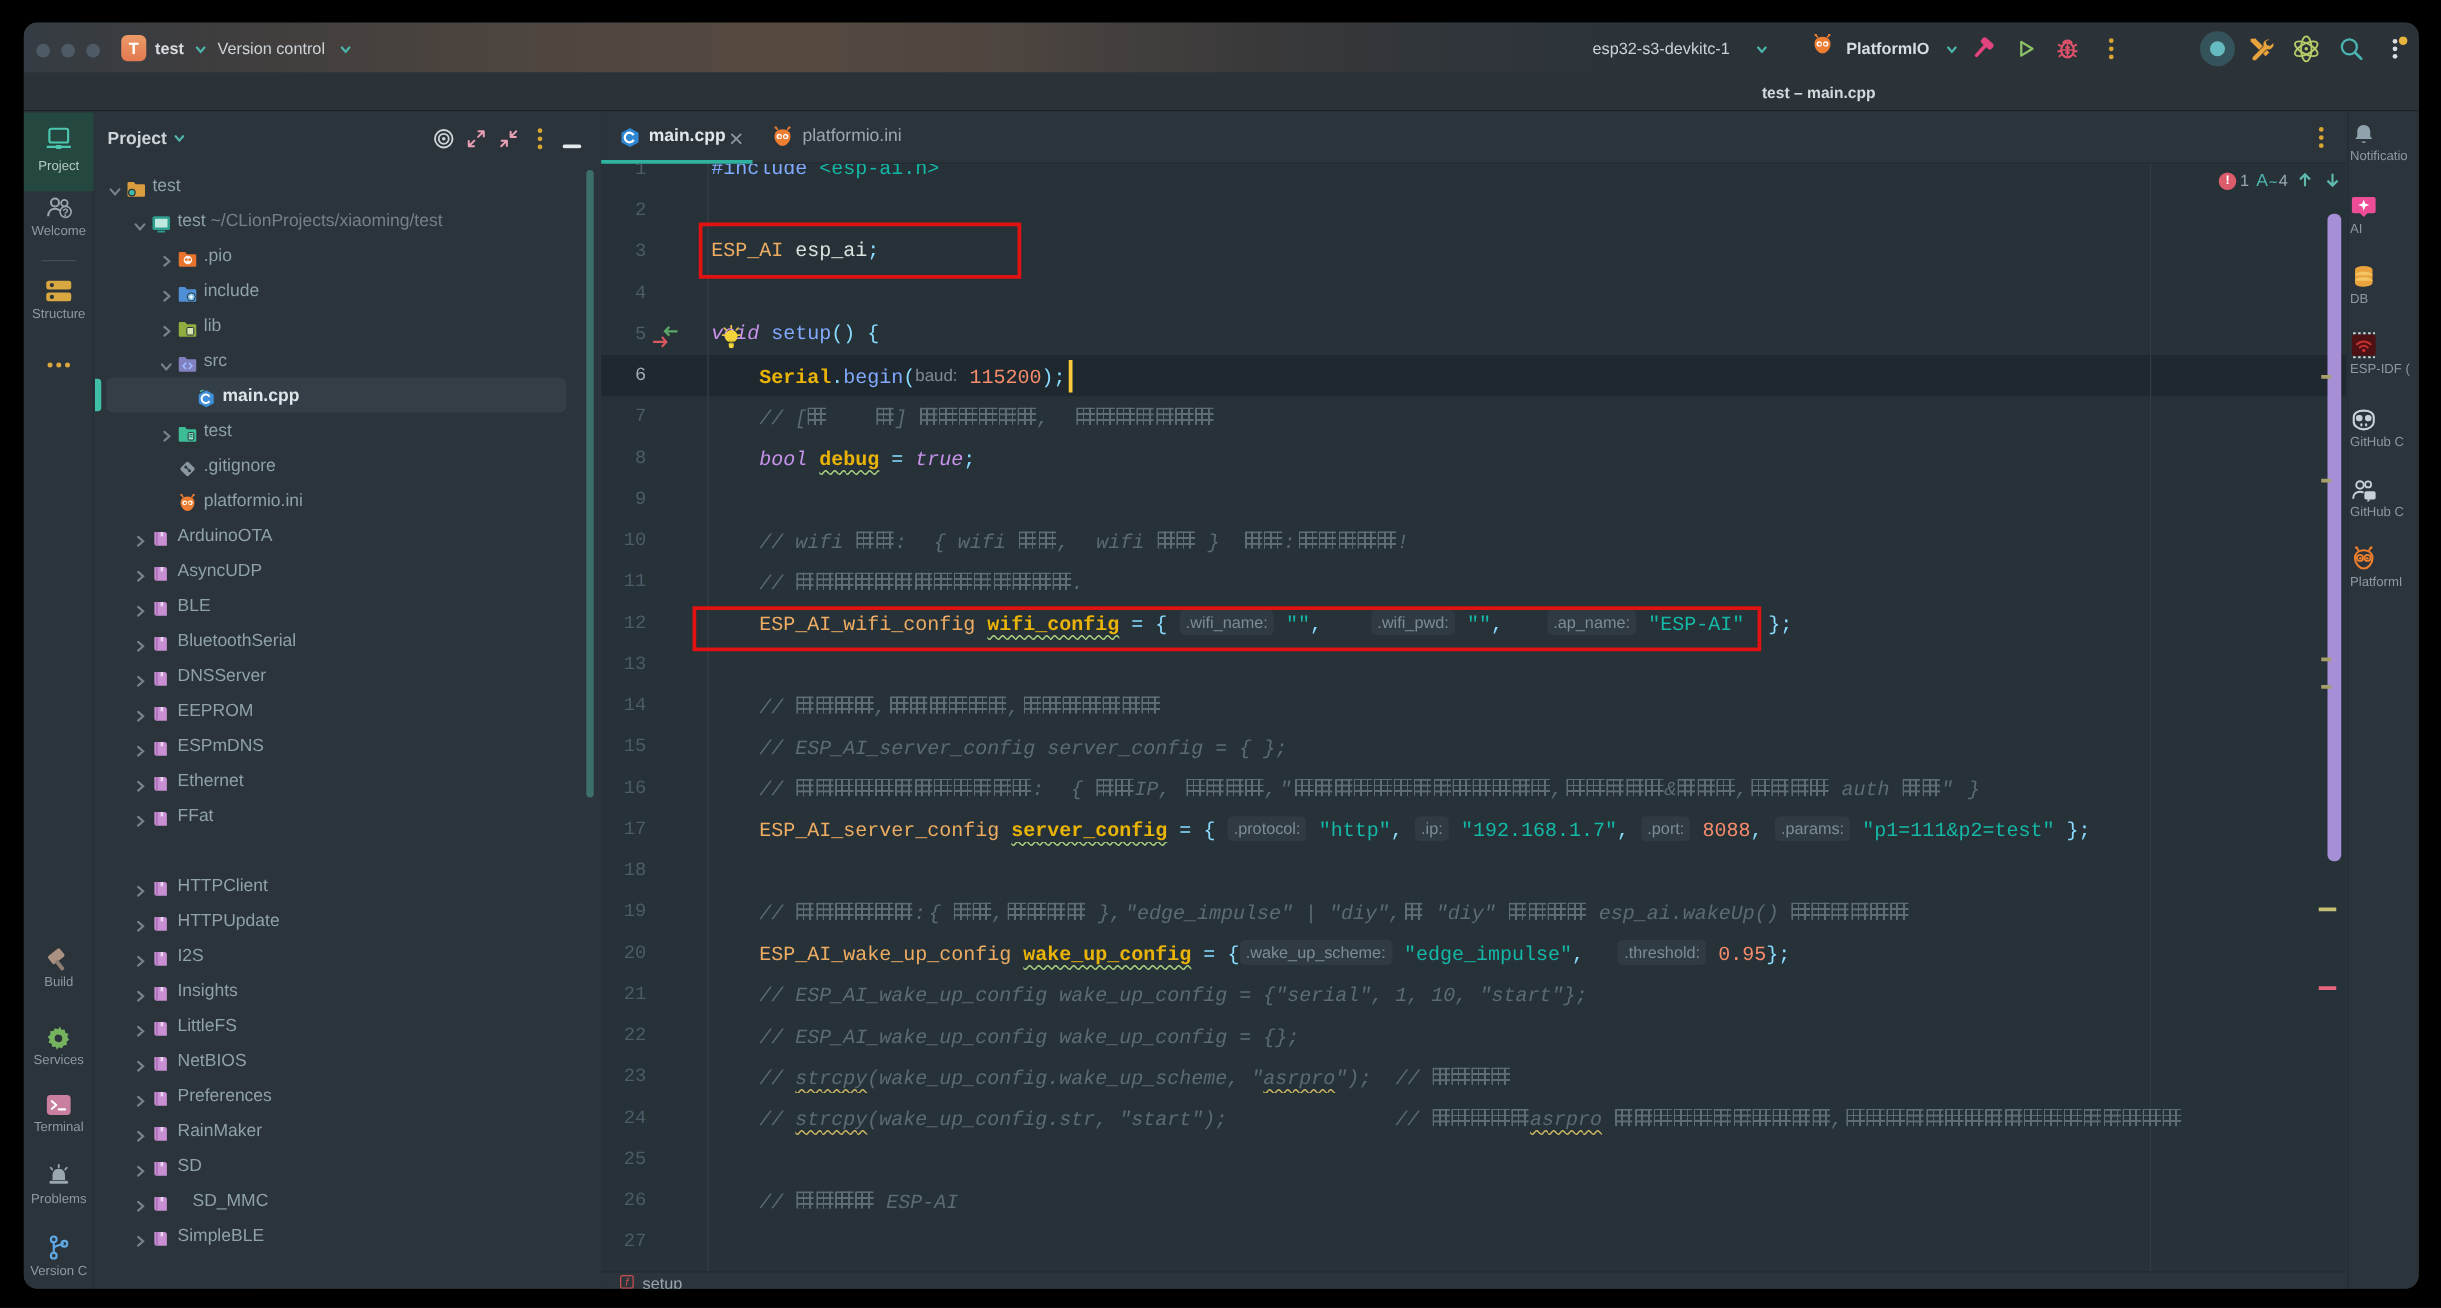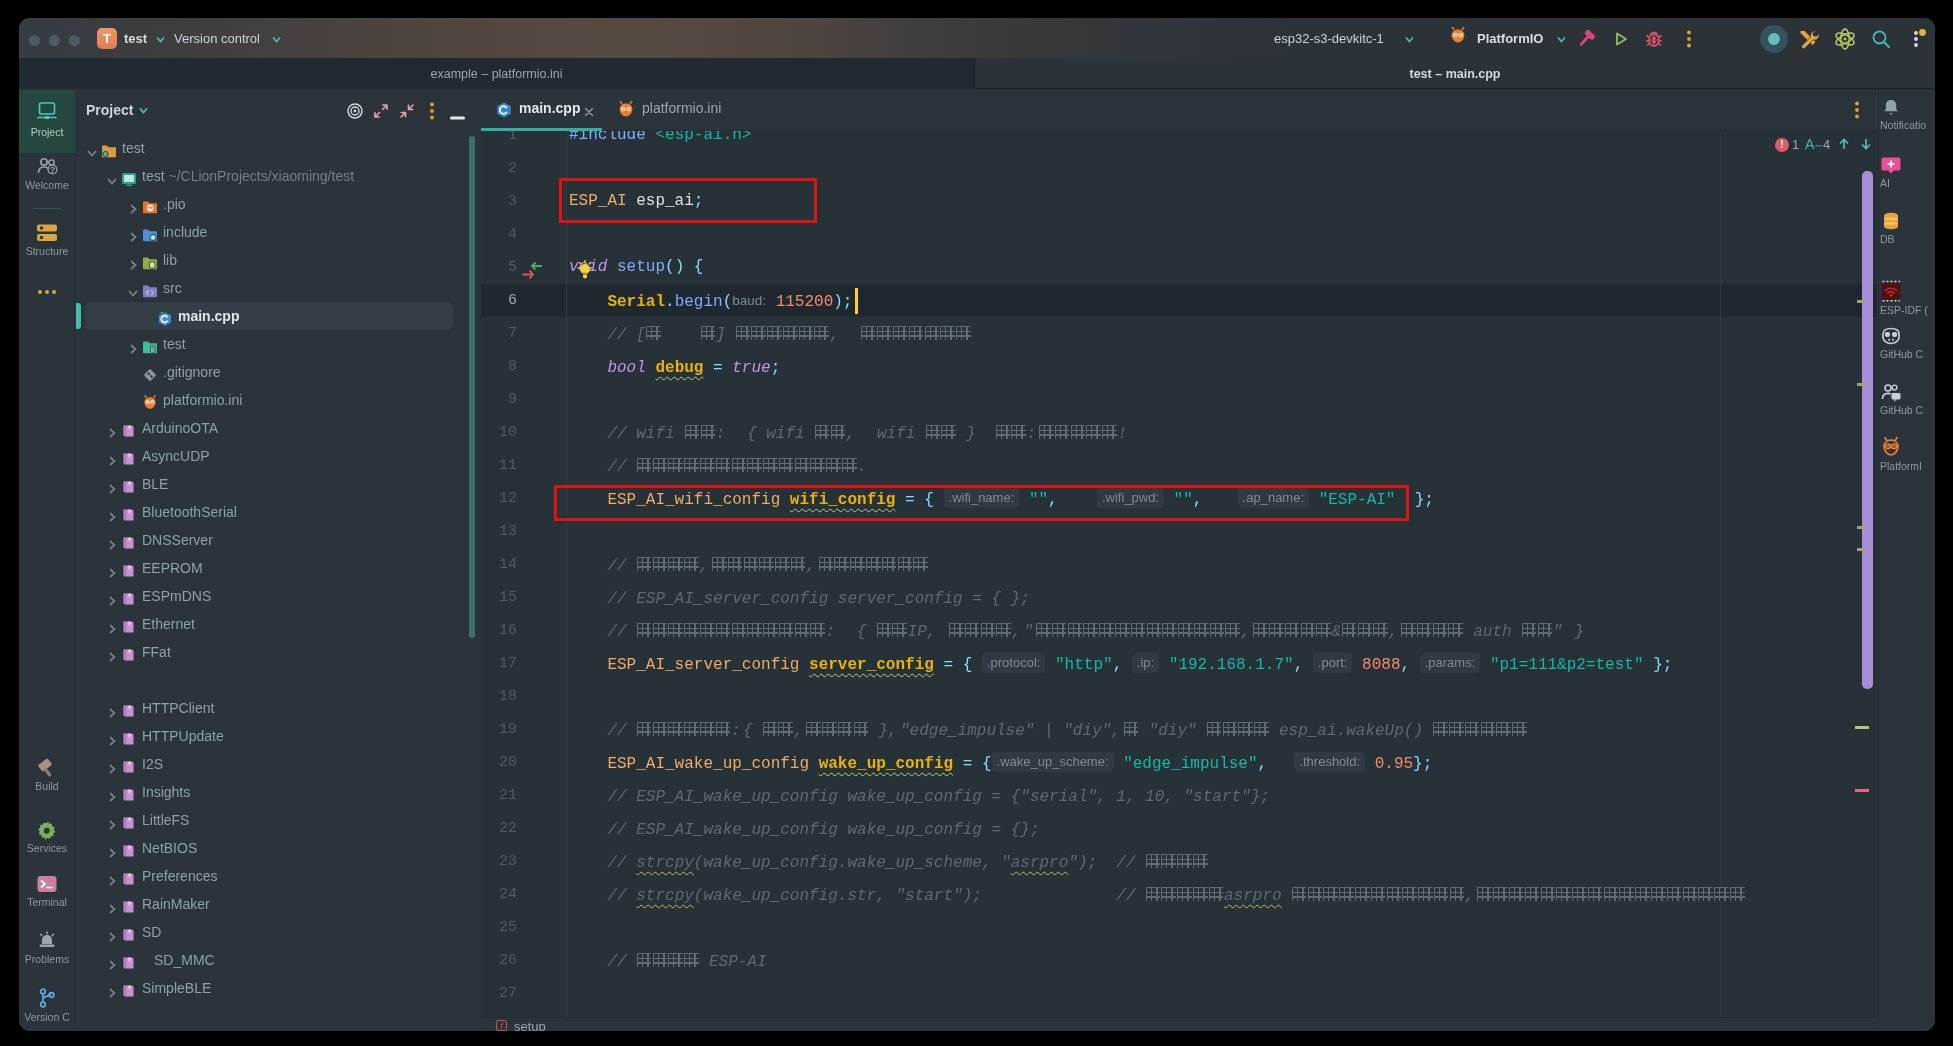"example – platformio.ini" div { html: <div>example – platformio.ini</div> -> none }
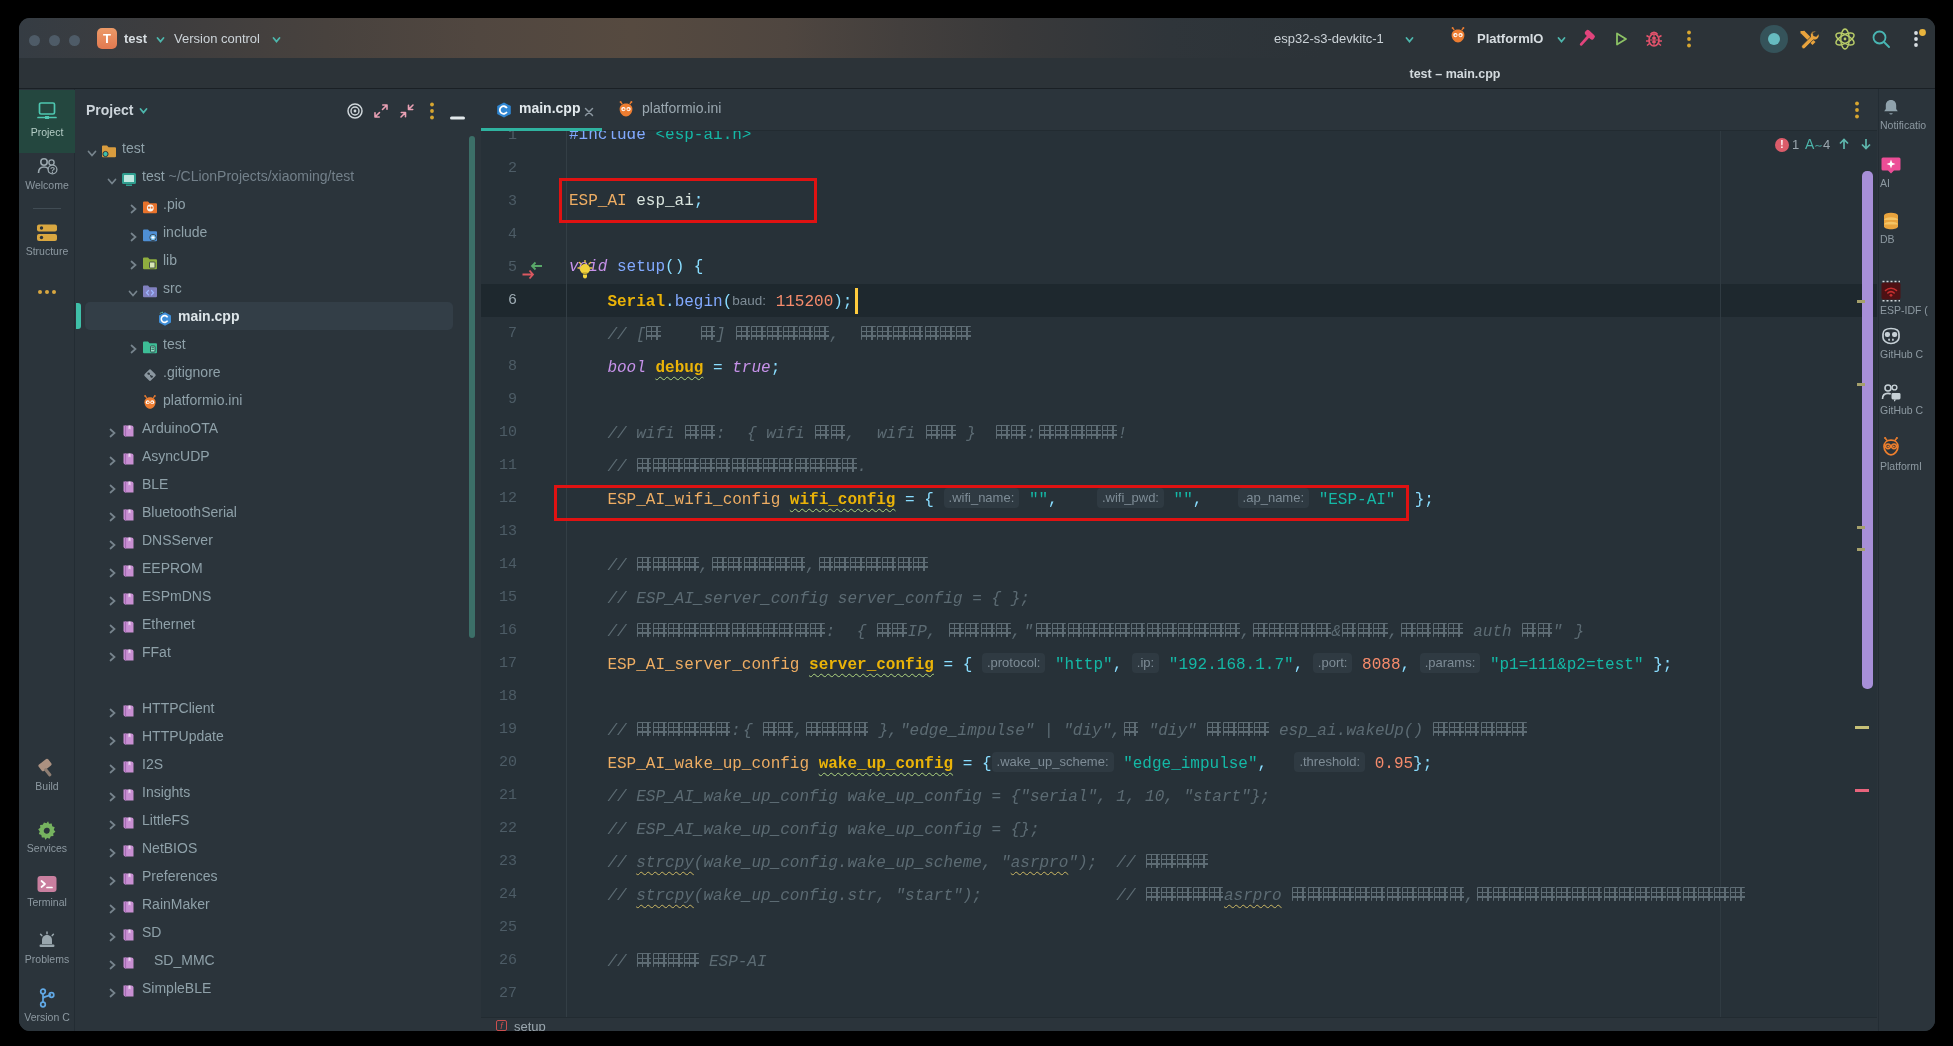"ESP-IDF (" div.rbtn { top: 191px -> 176px }
